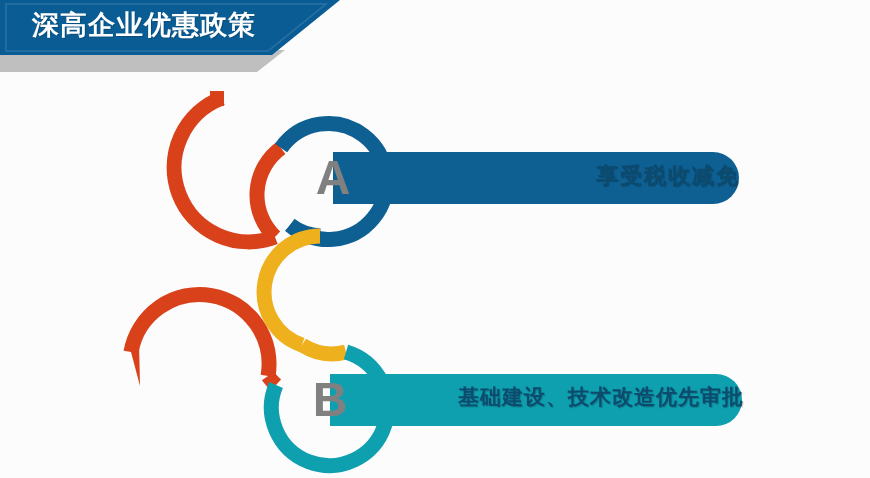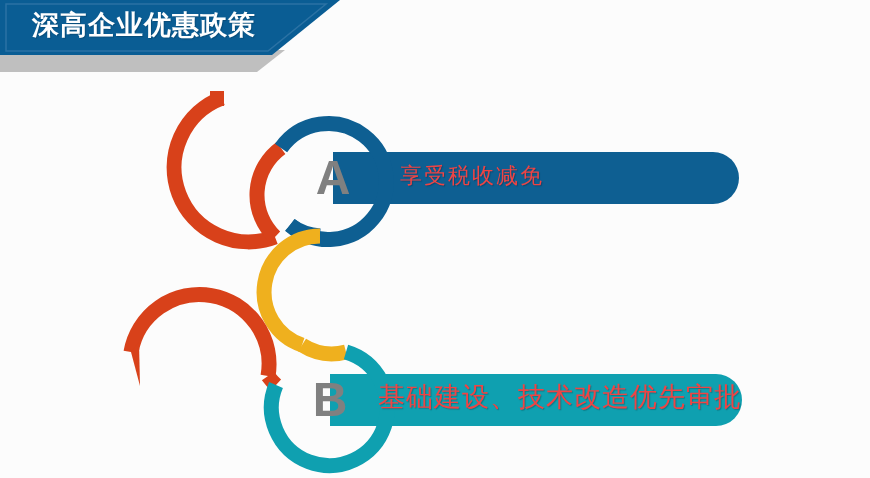"享受税收减免" .pill-label { color: #ef4444 -> #0c4a6e; font-weight: normal -> bold; text-align: left -> right }
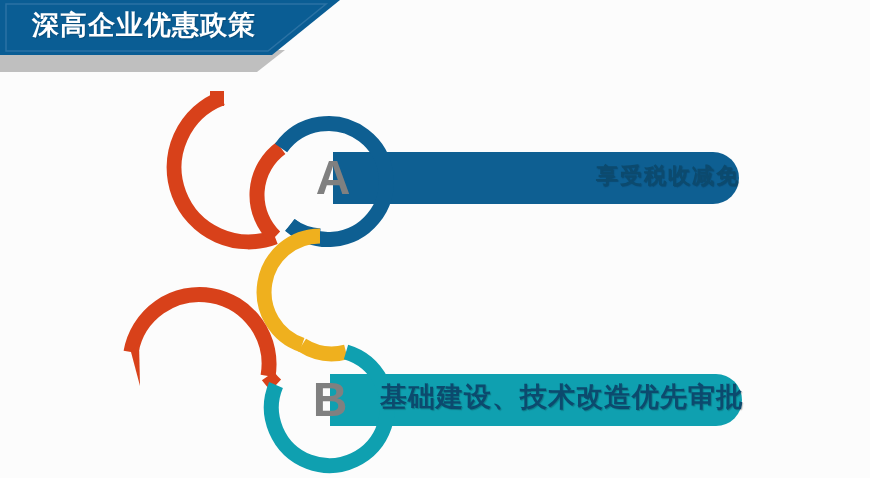"基础建设、技术改造优先审批" #pill-label-b { font-size: 27px -> 21px }
